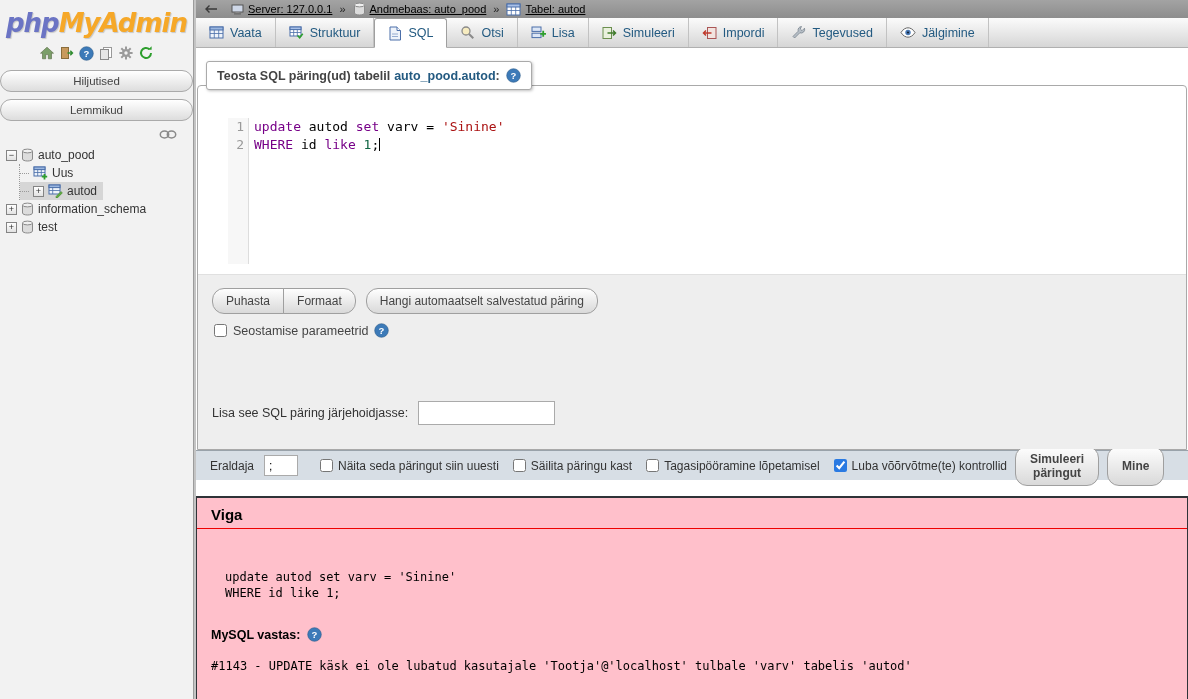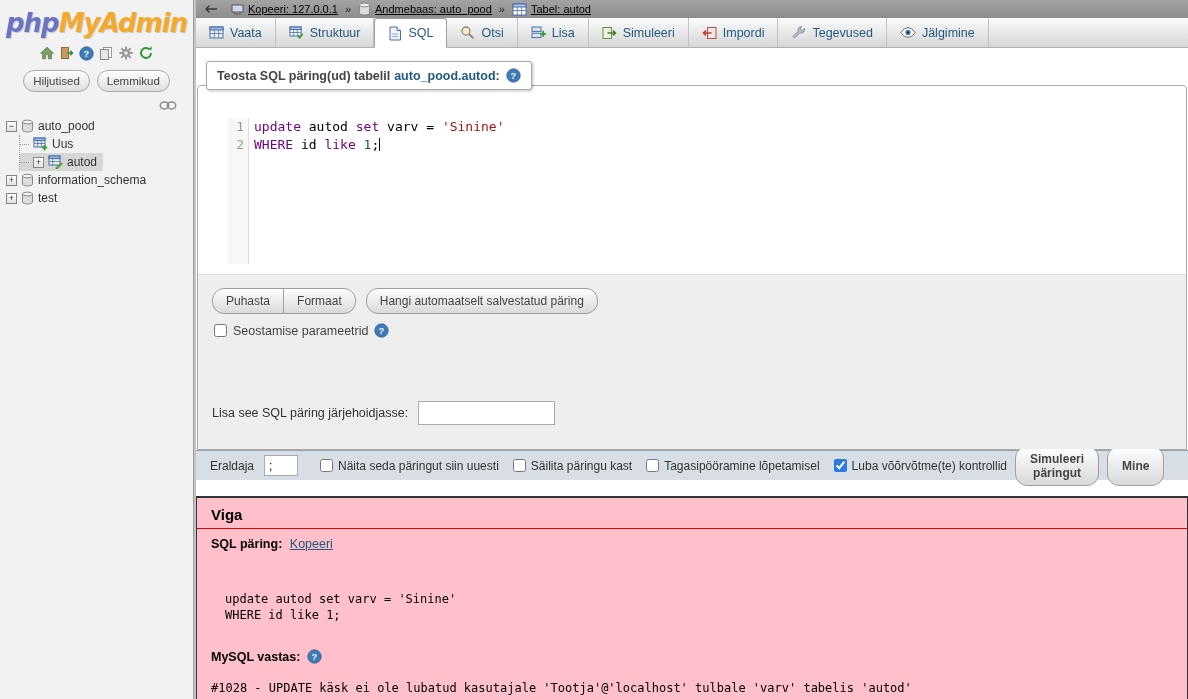"Kopeeri: 127.0.0.1" span { text: Kopeeri -> Server }
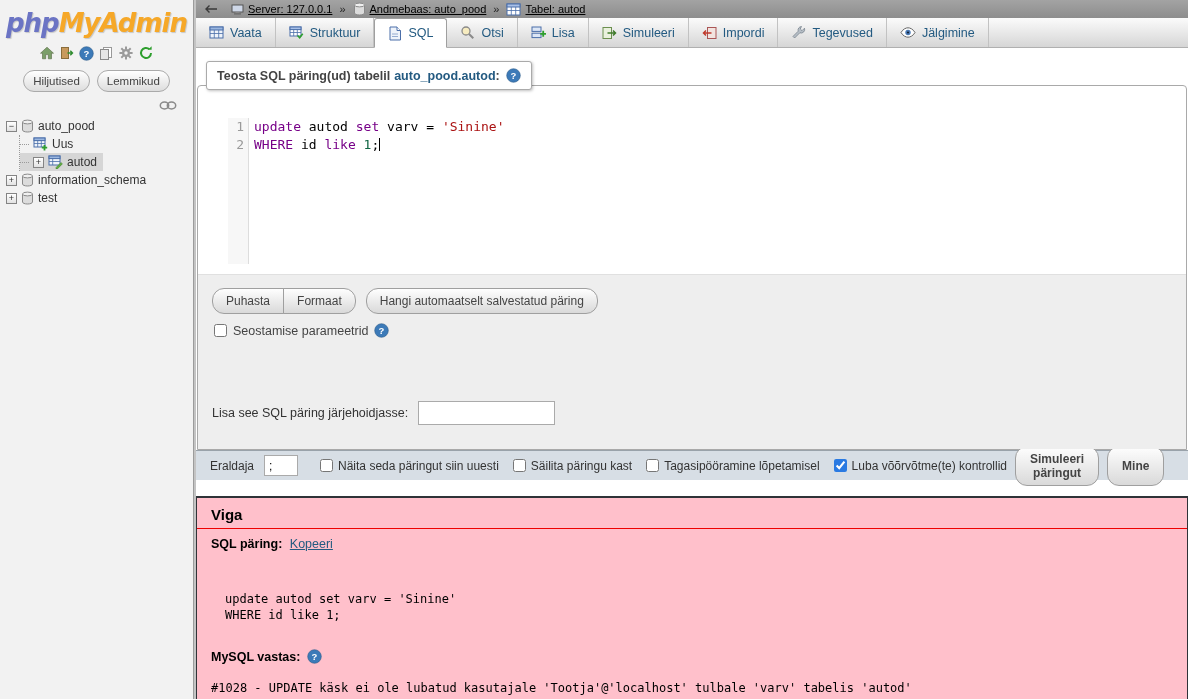"Hiljutised" #quick-btns { flex-direction: none -> column }
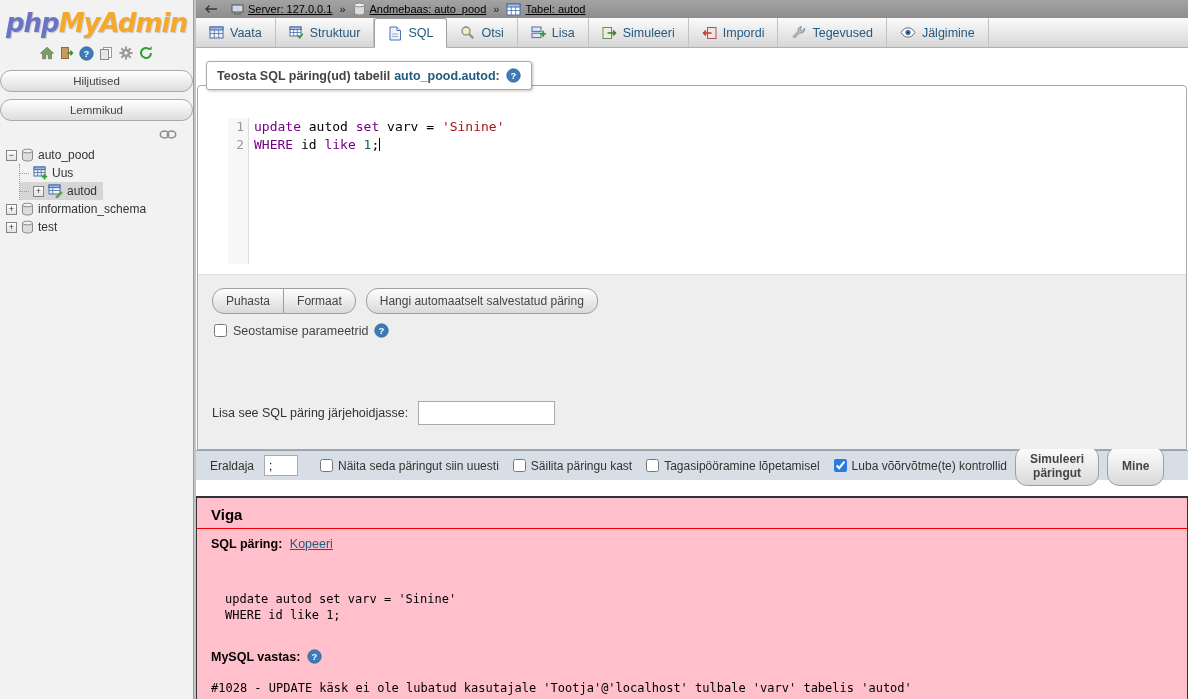"SQL päring: Kopeeri" div { html: <div> <b>SQL päring:</b> <a>Kopeeri</a> </div> -> none }
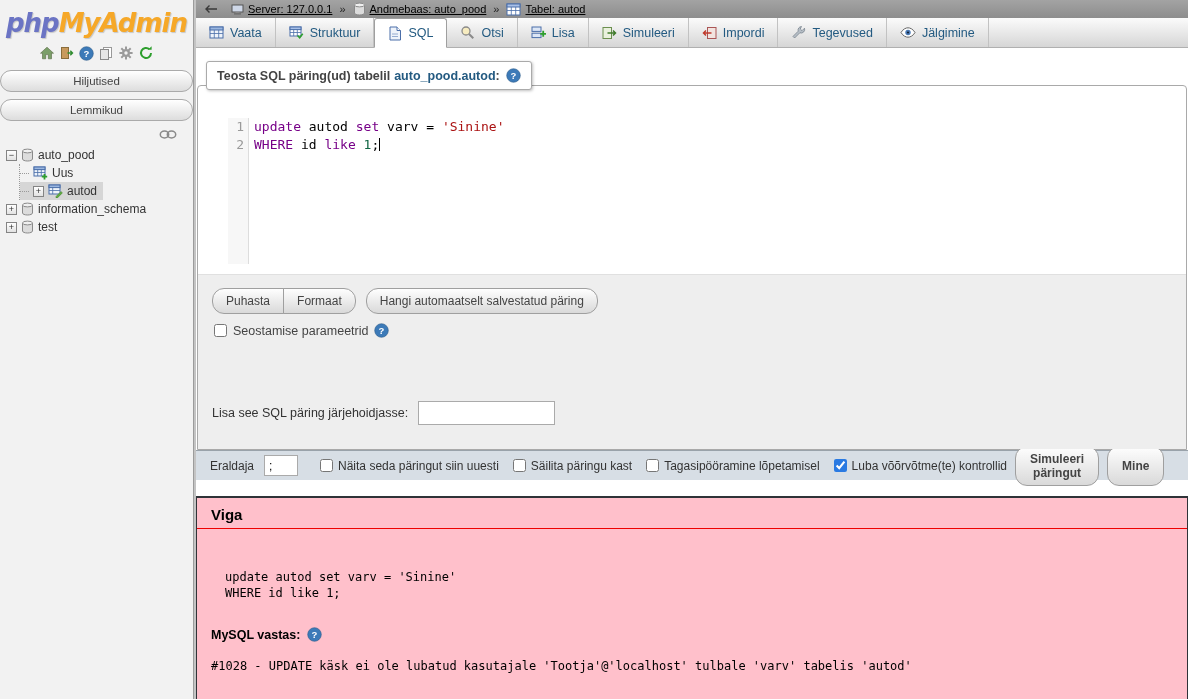"#1028 - UPDATE käsk ei" div { text: 1028 -> 1143 }
